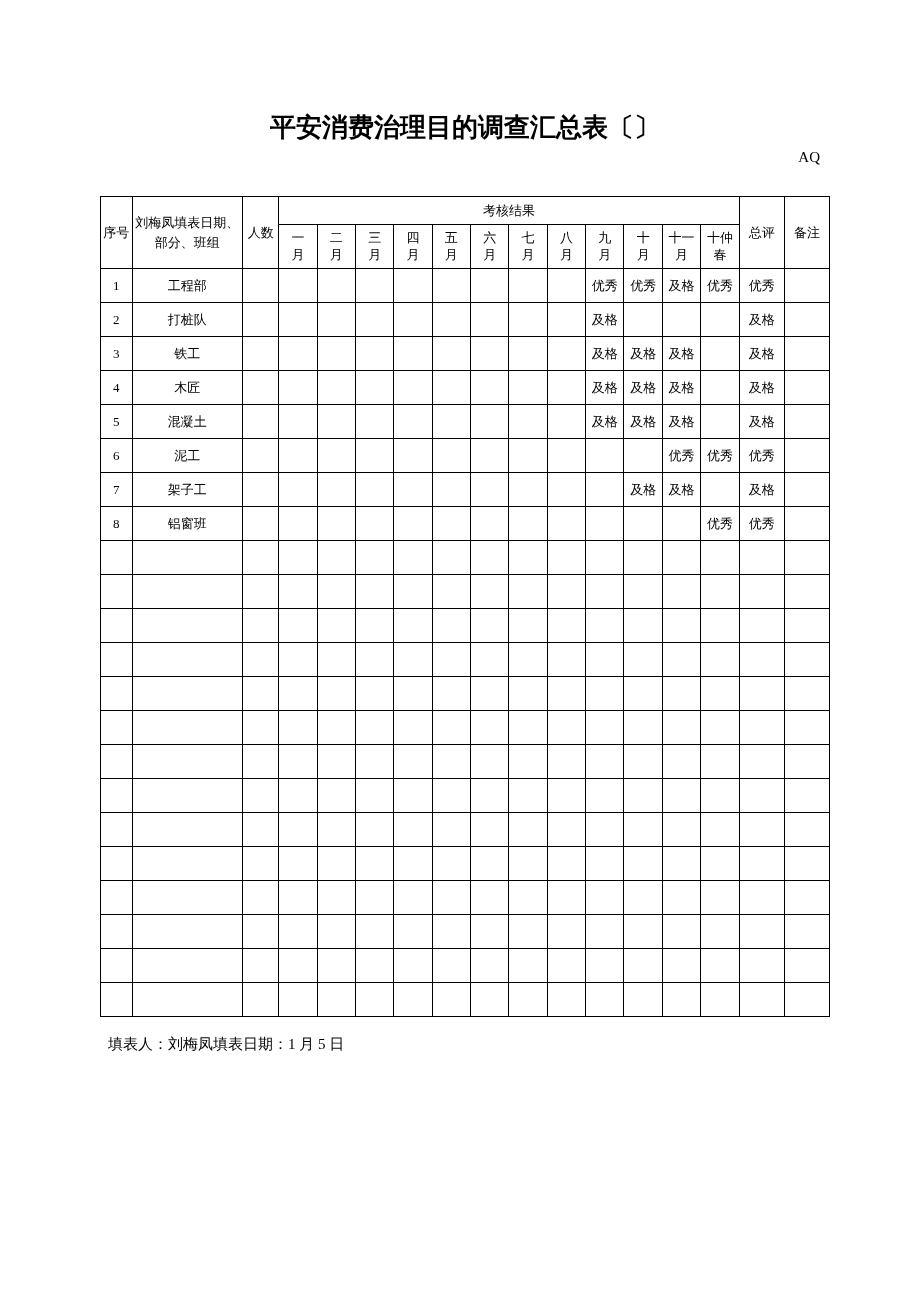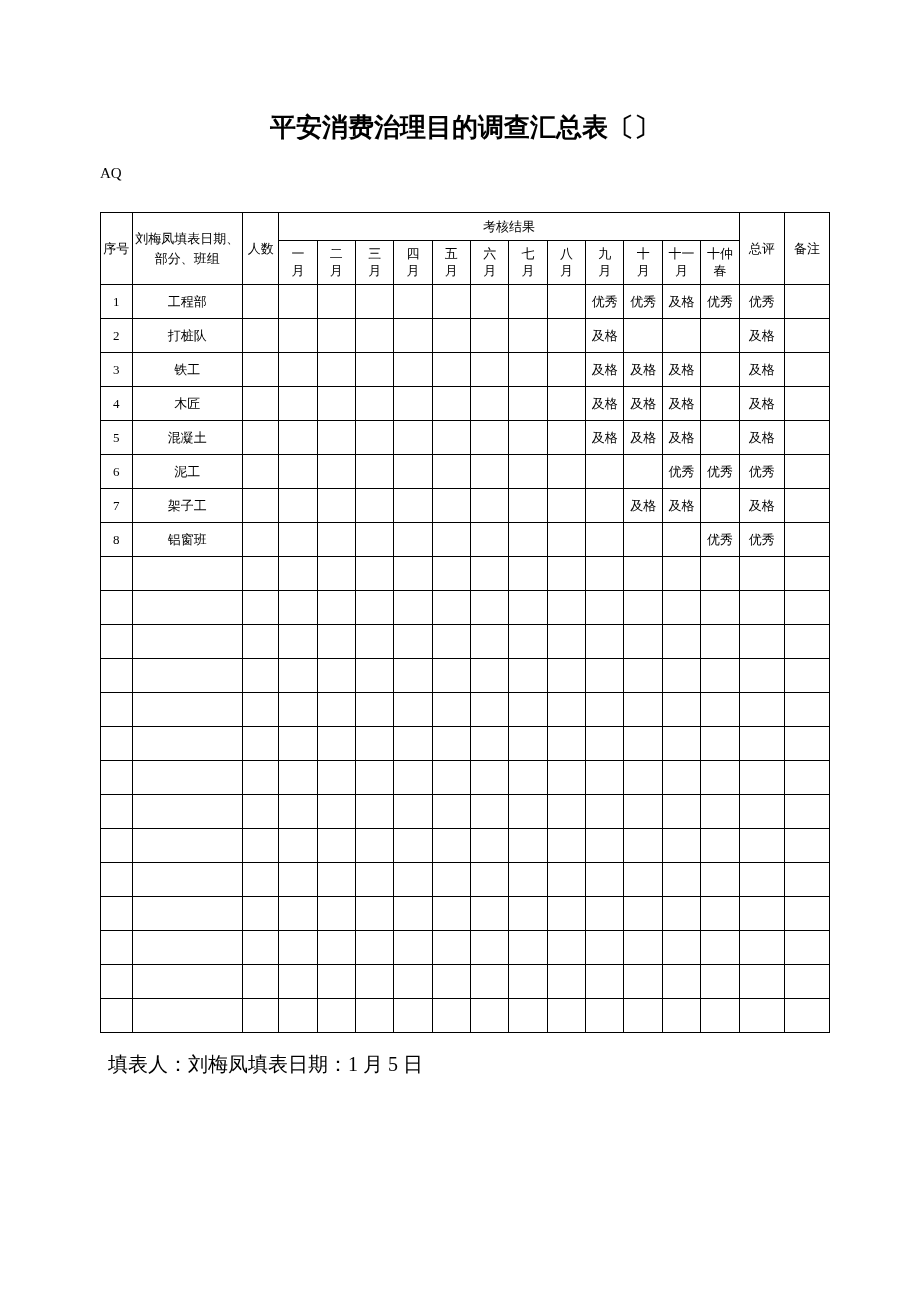"平安消费治理目的调查汇总表〔〕" .title { margin-bottom: 20px -> 4px }
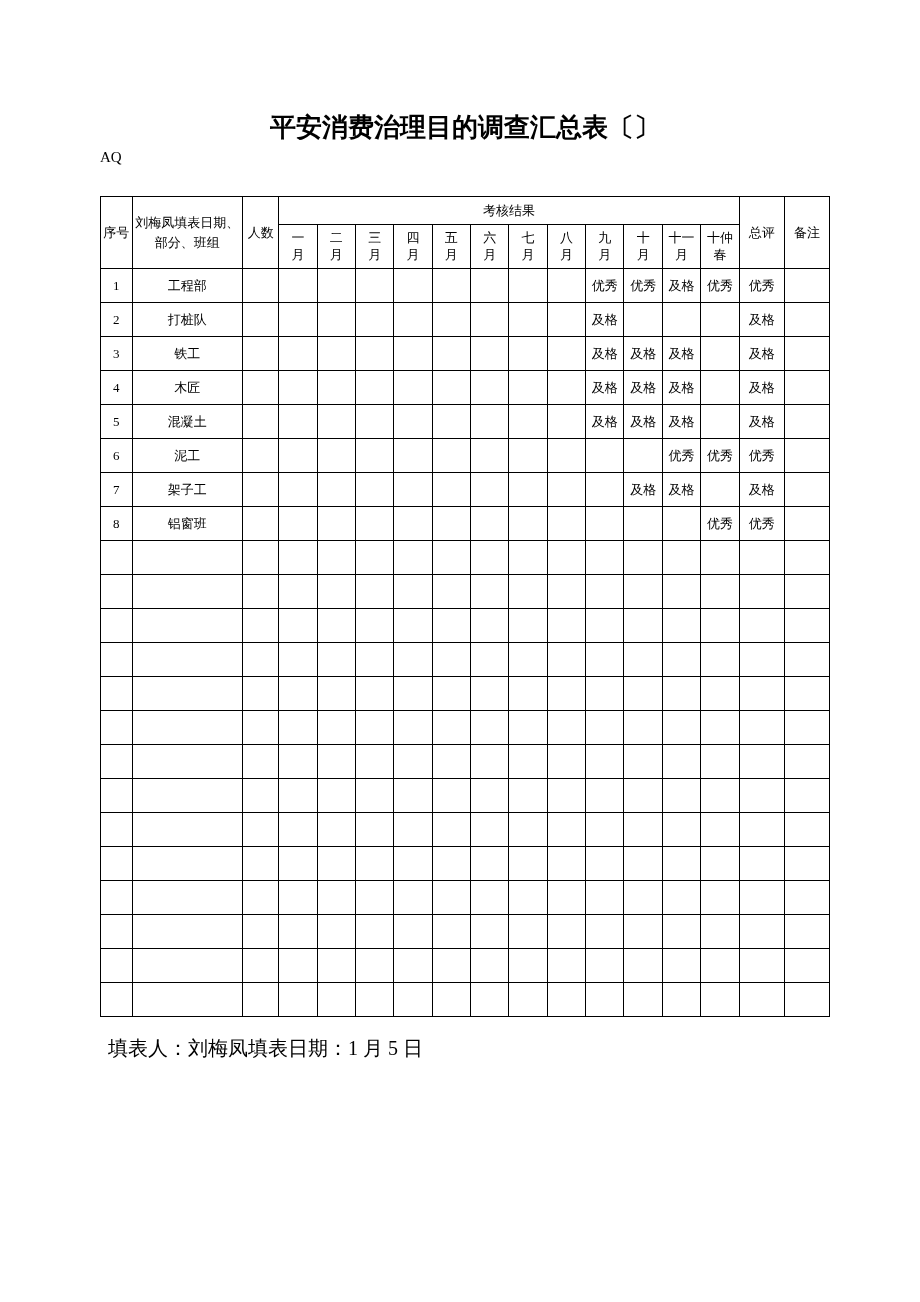"AQ" .code { text-align: none -> right }
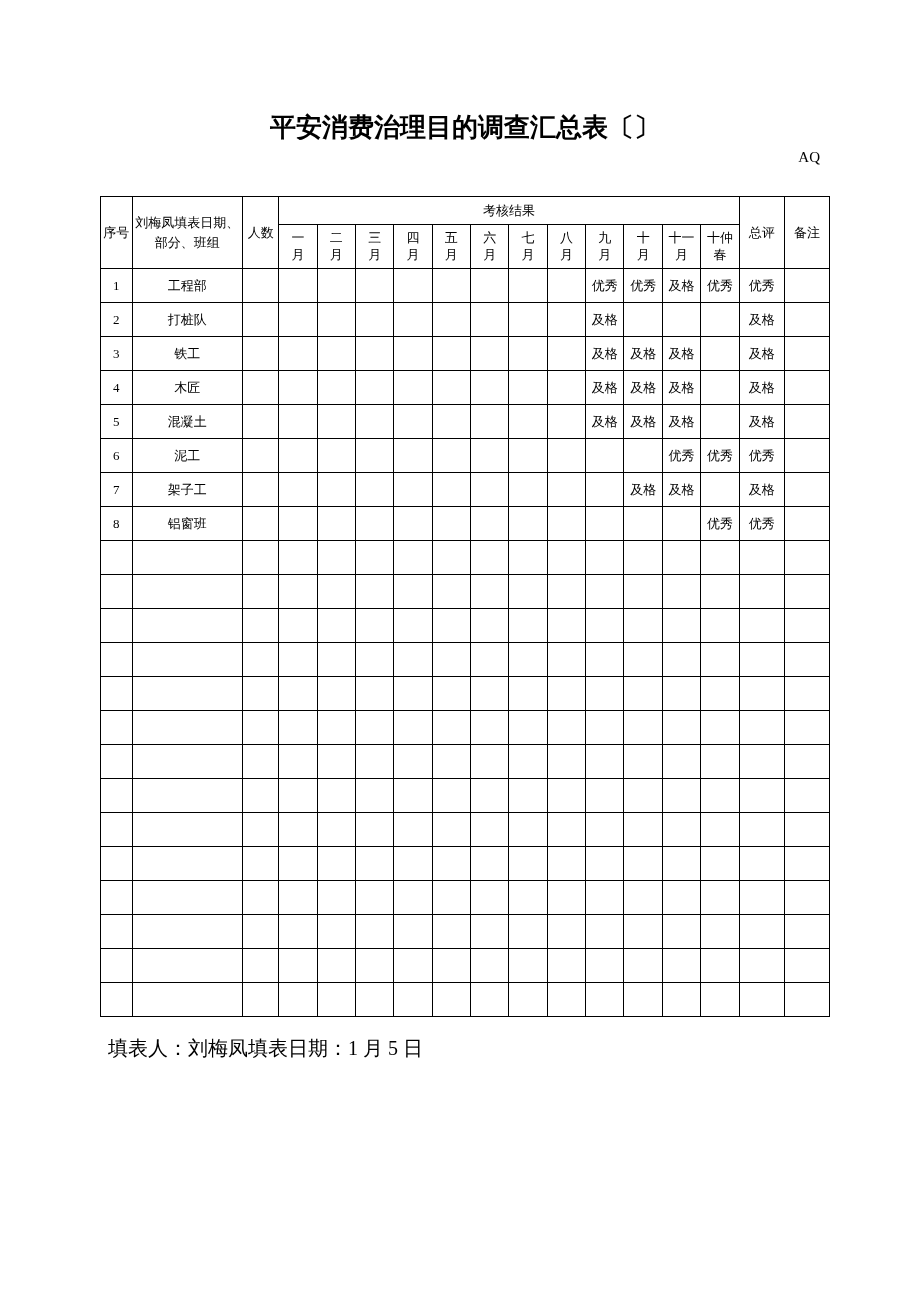"填表人：刘梅凤填表日期：1 月 5 日" .footer { font-size: 20px -> 15px }
